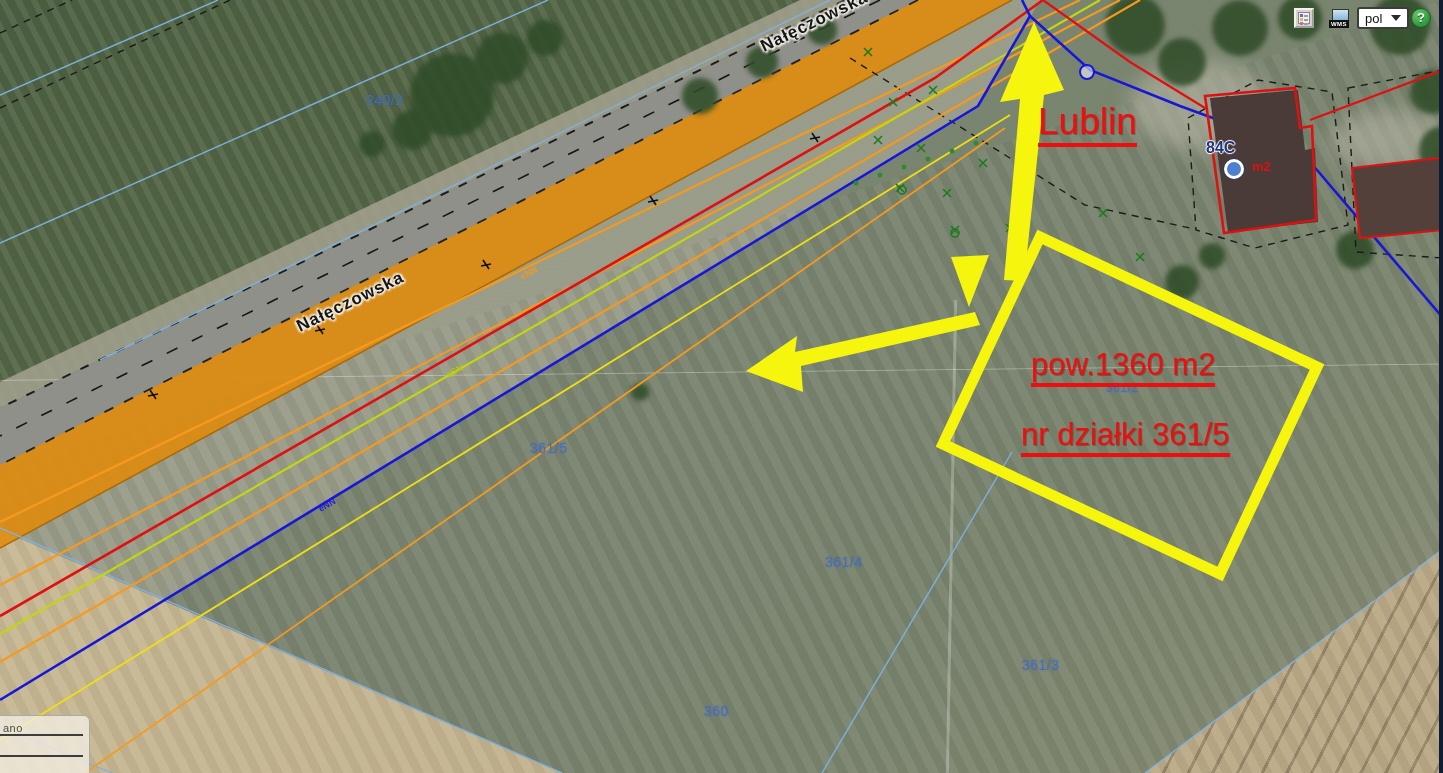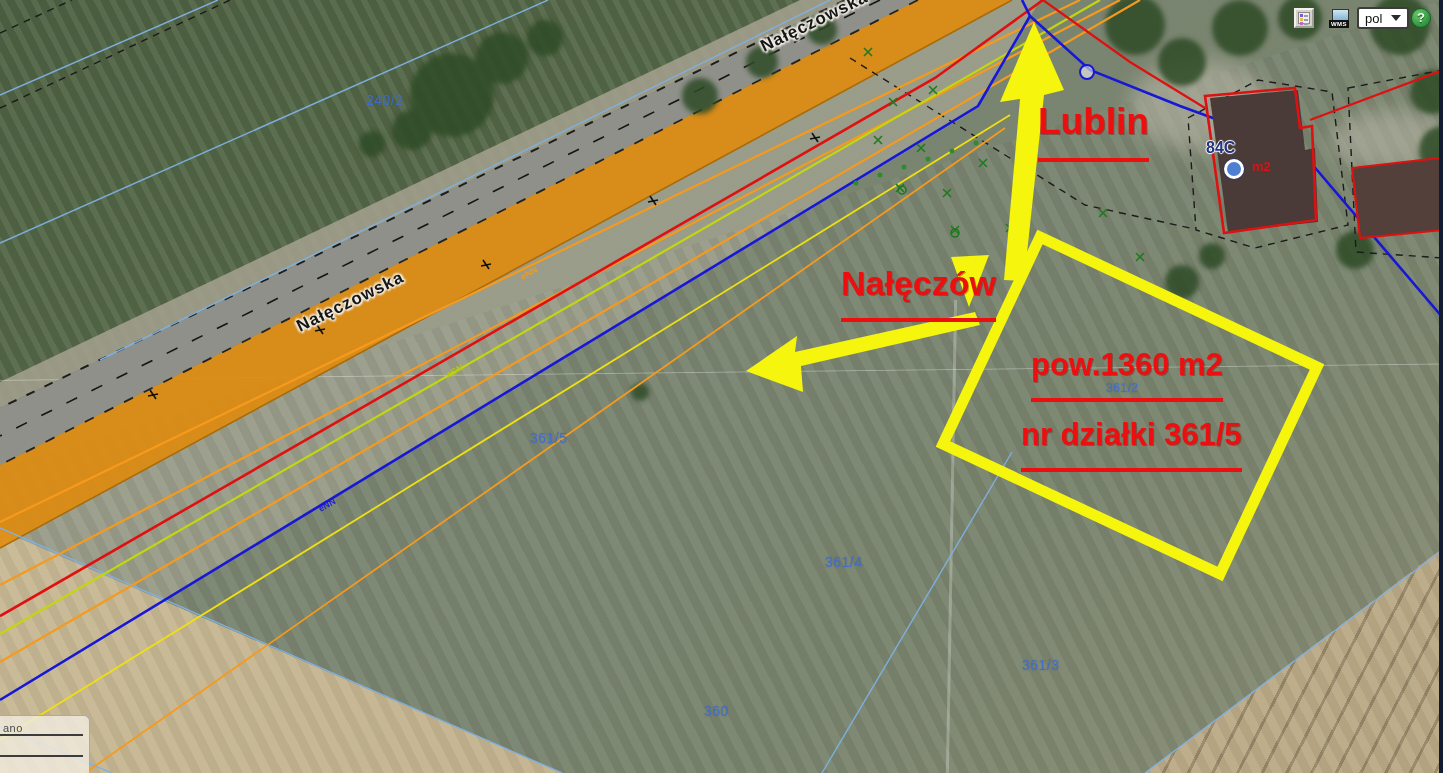"Lublin" .red-anno { font-weight: bold -> normal; padding-bottom: 16px -> 1px }
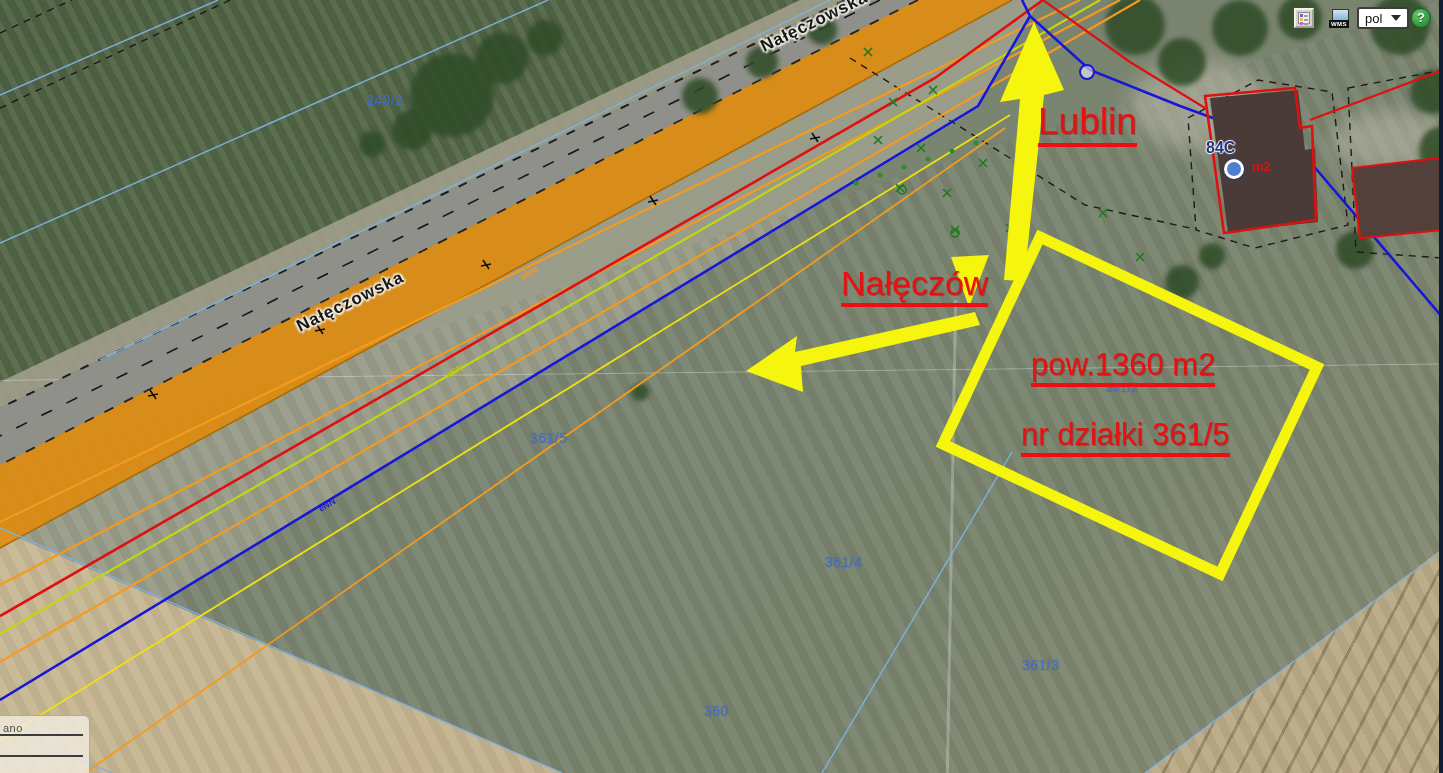"Nałęczów" div.red-anno { html: <div>Nałęczów</div> -> none }
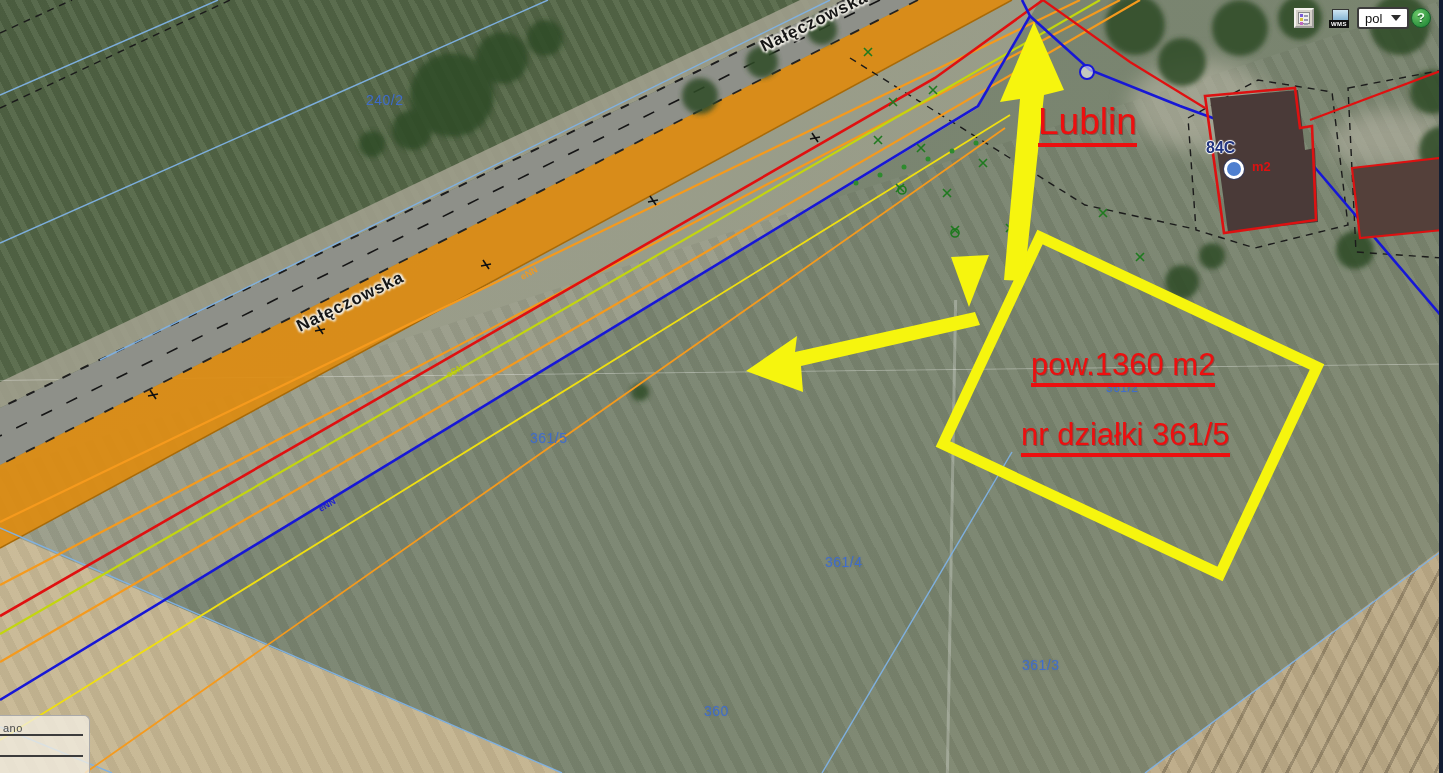"361/5" div.parcel-lbl { top: 430px -> 440px }
